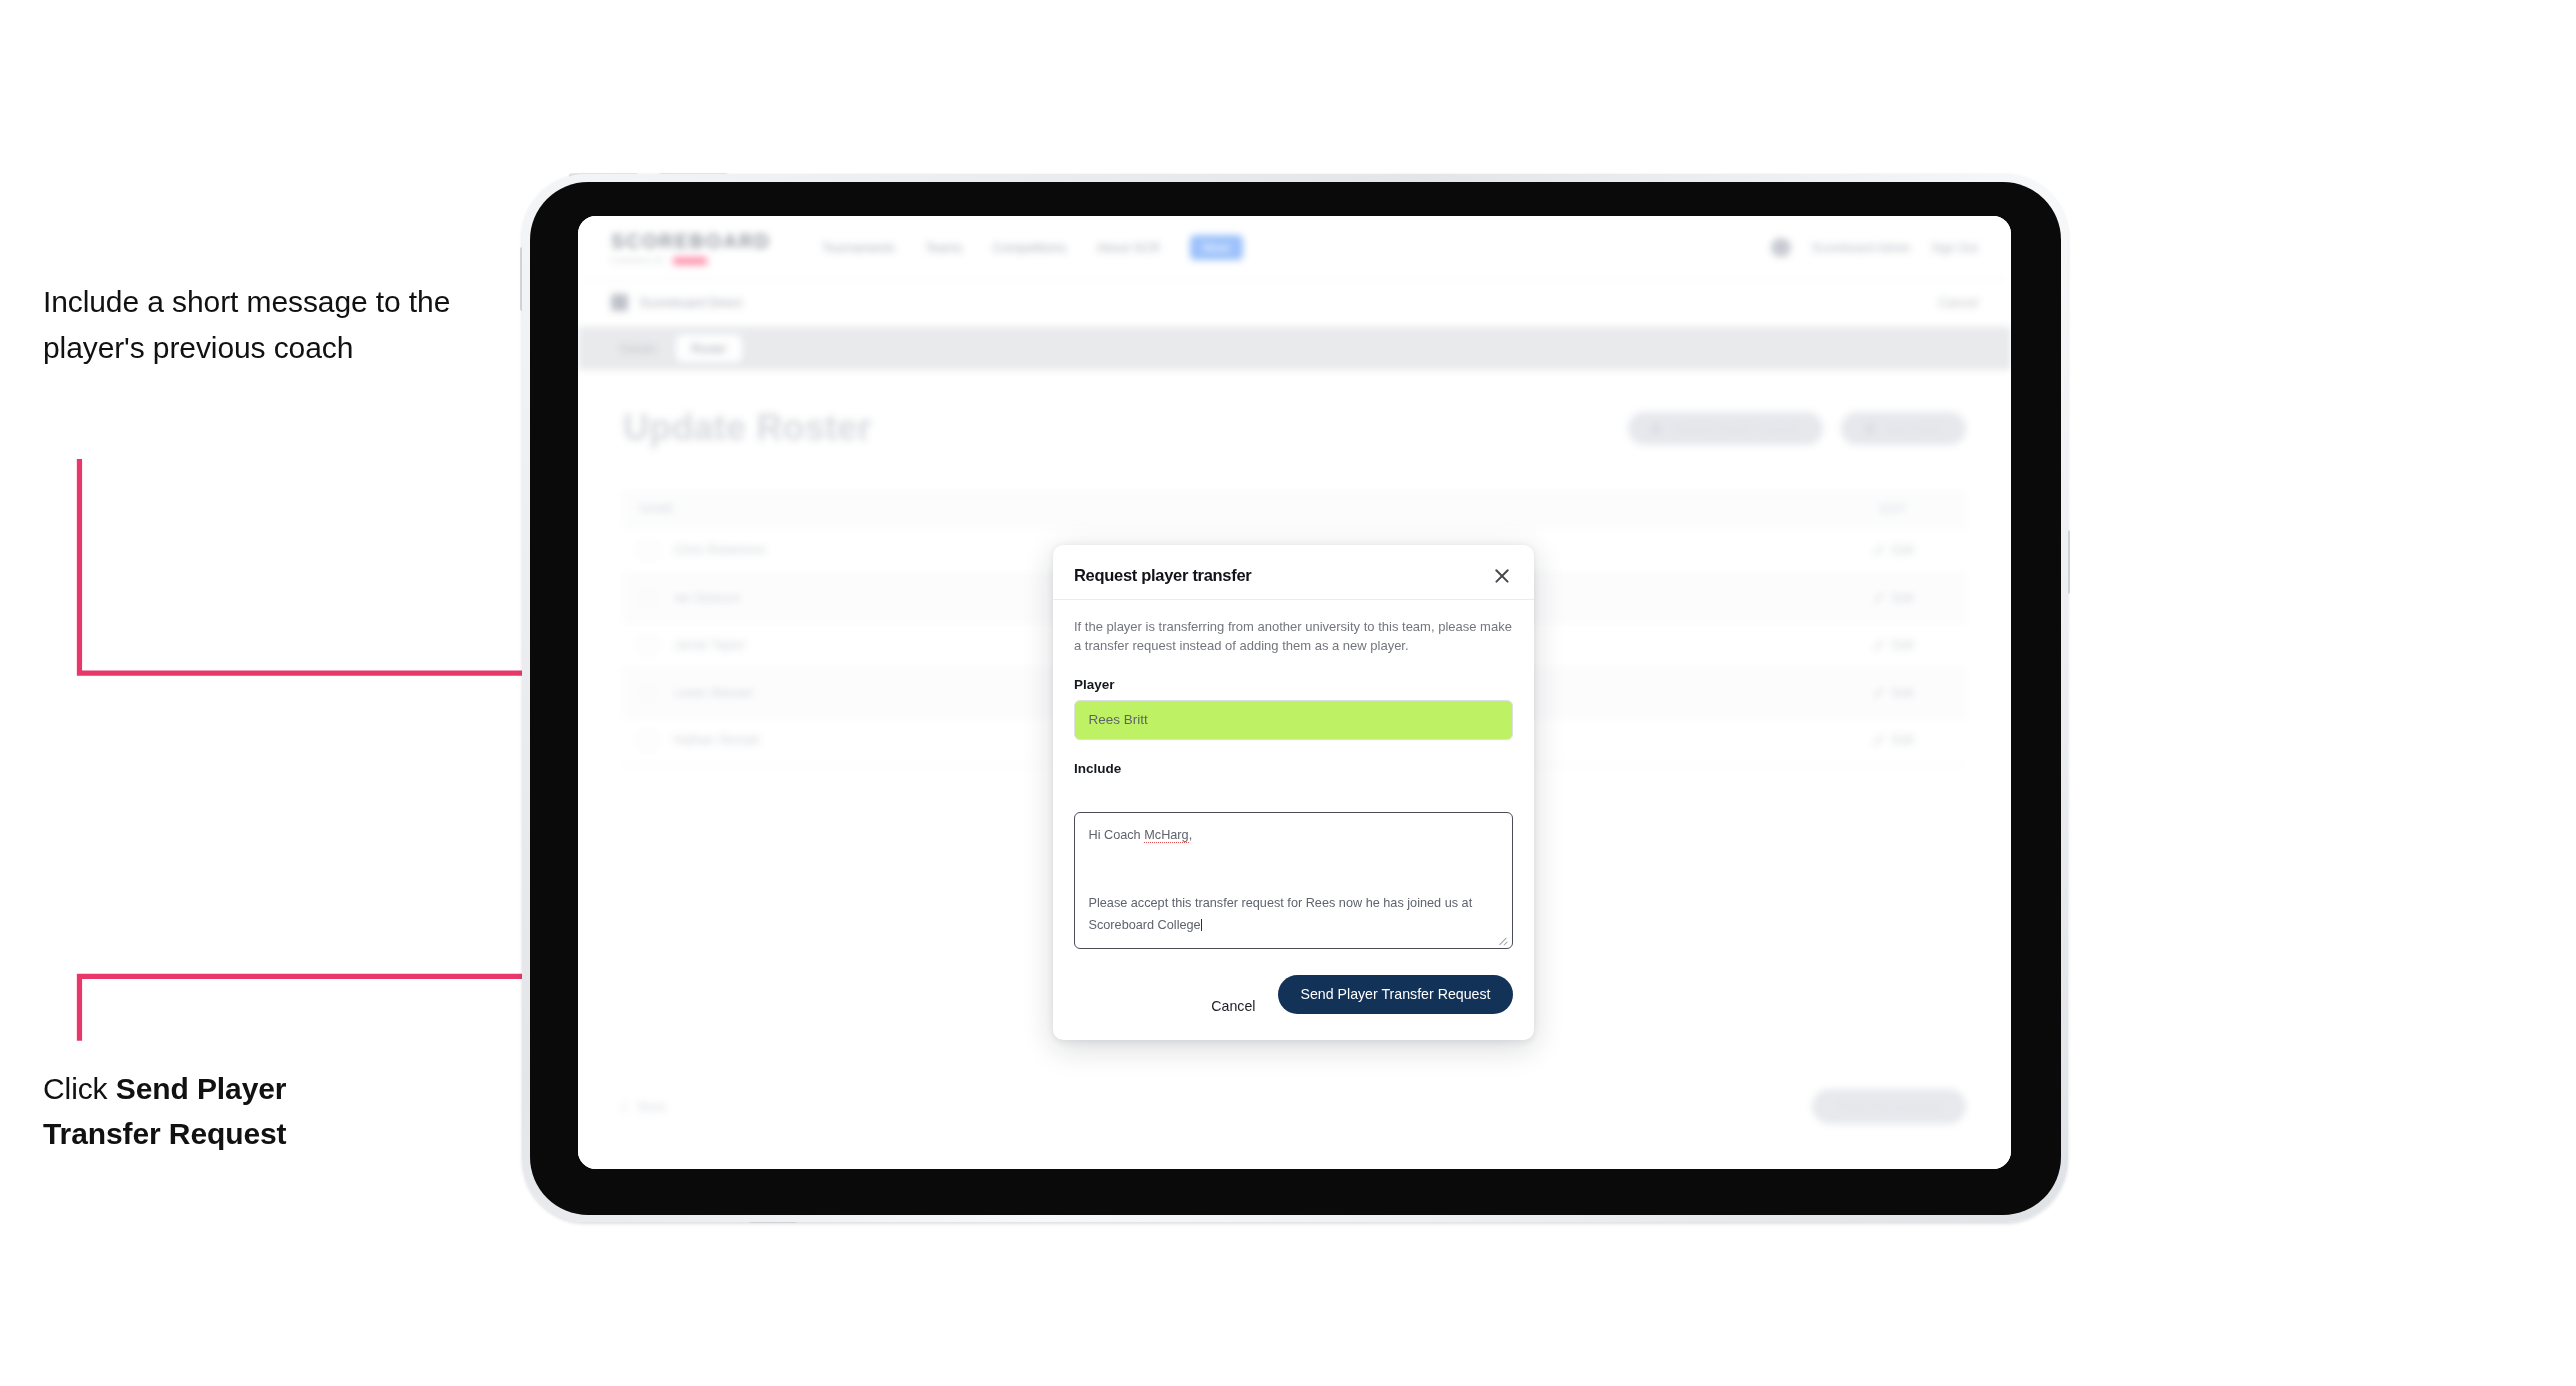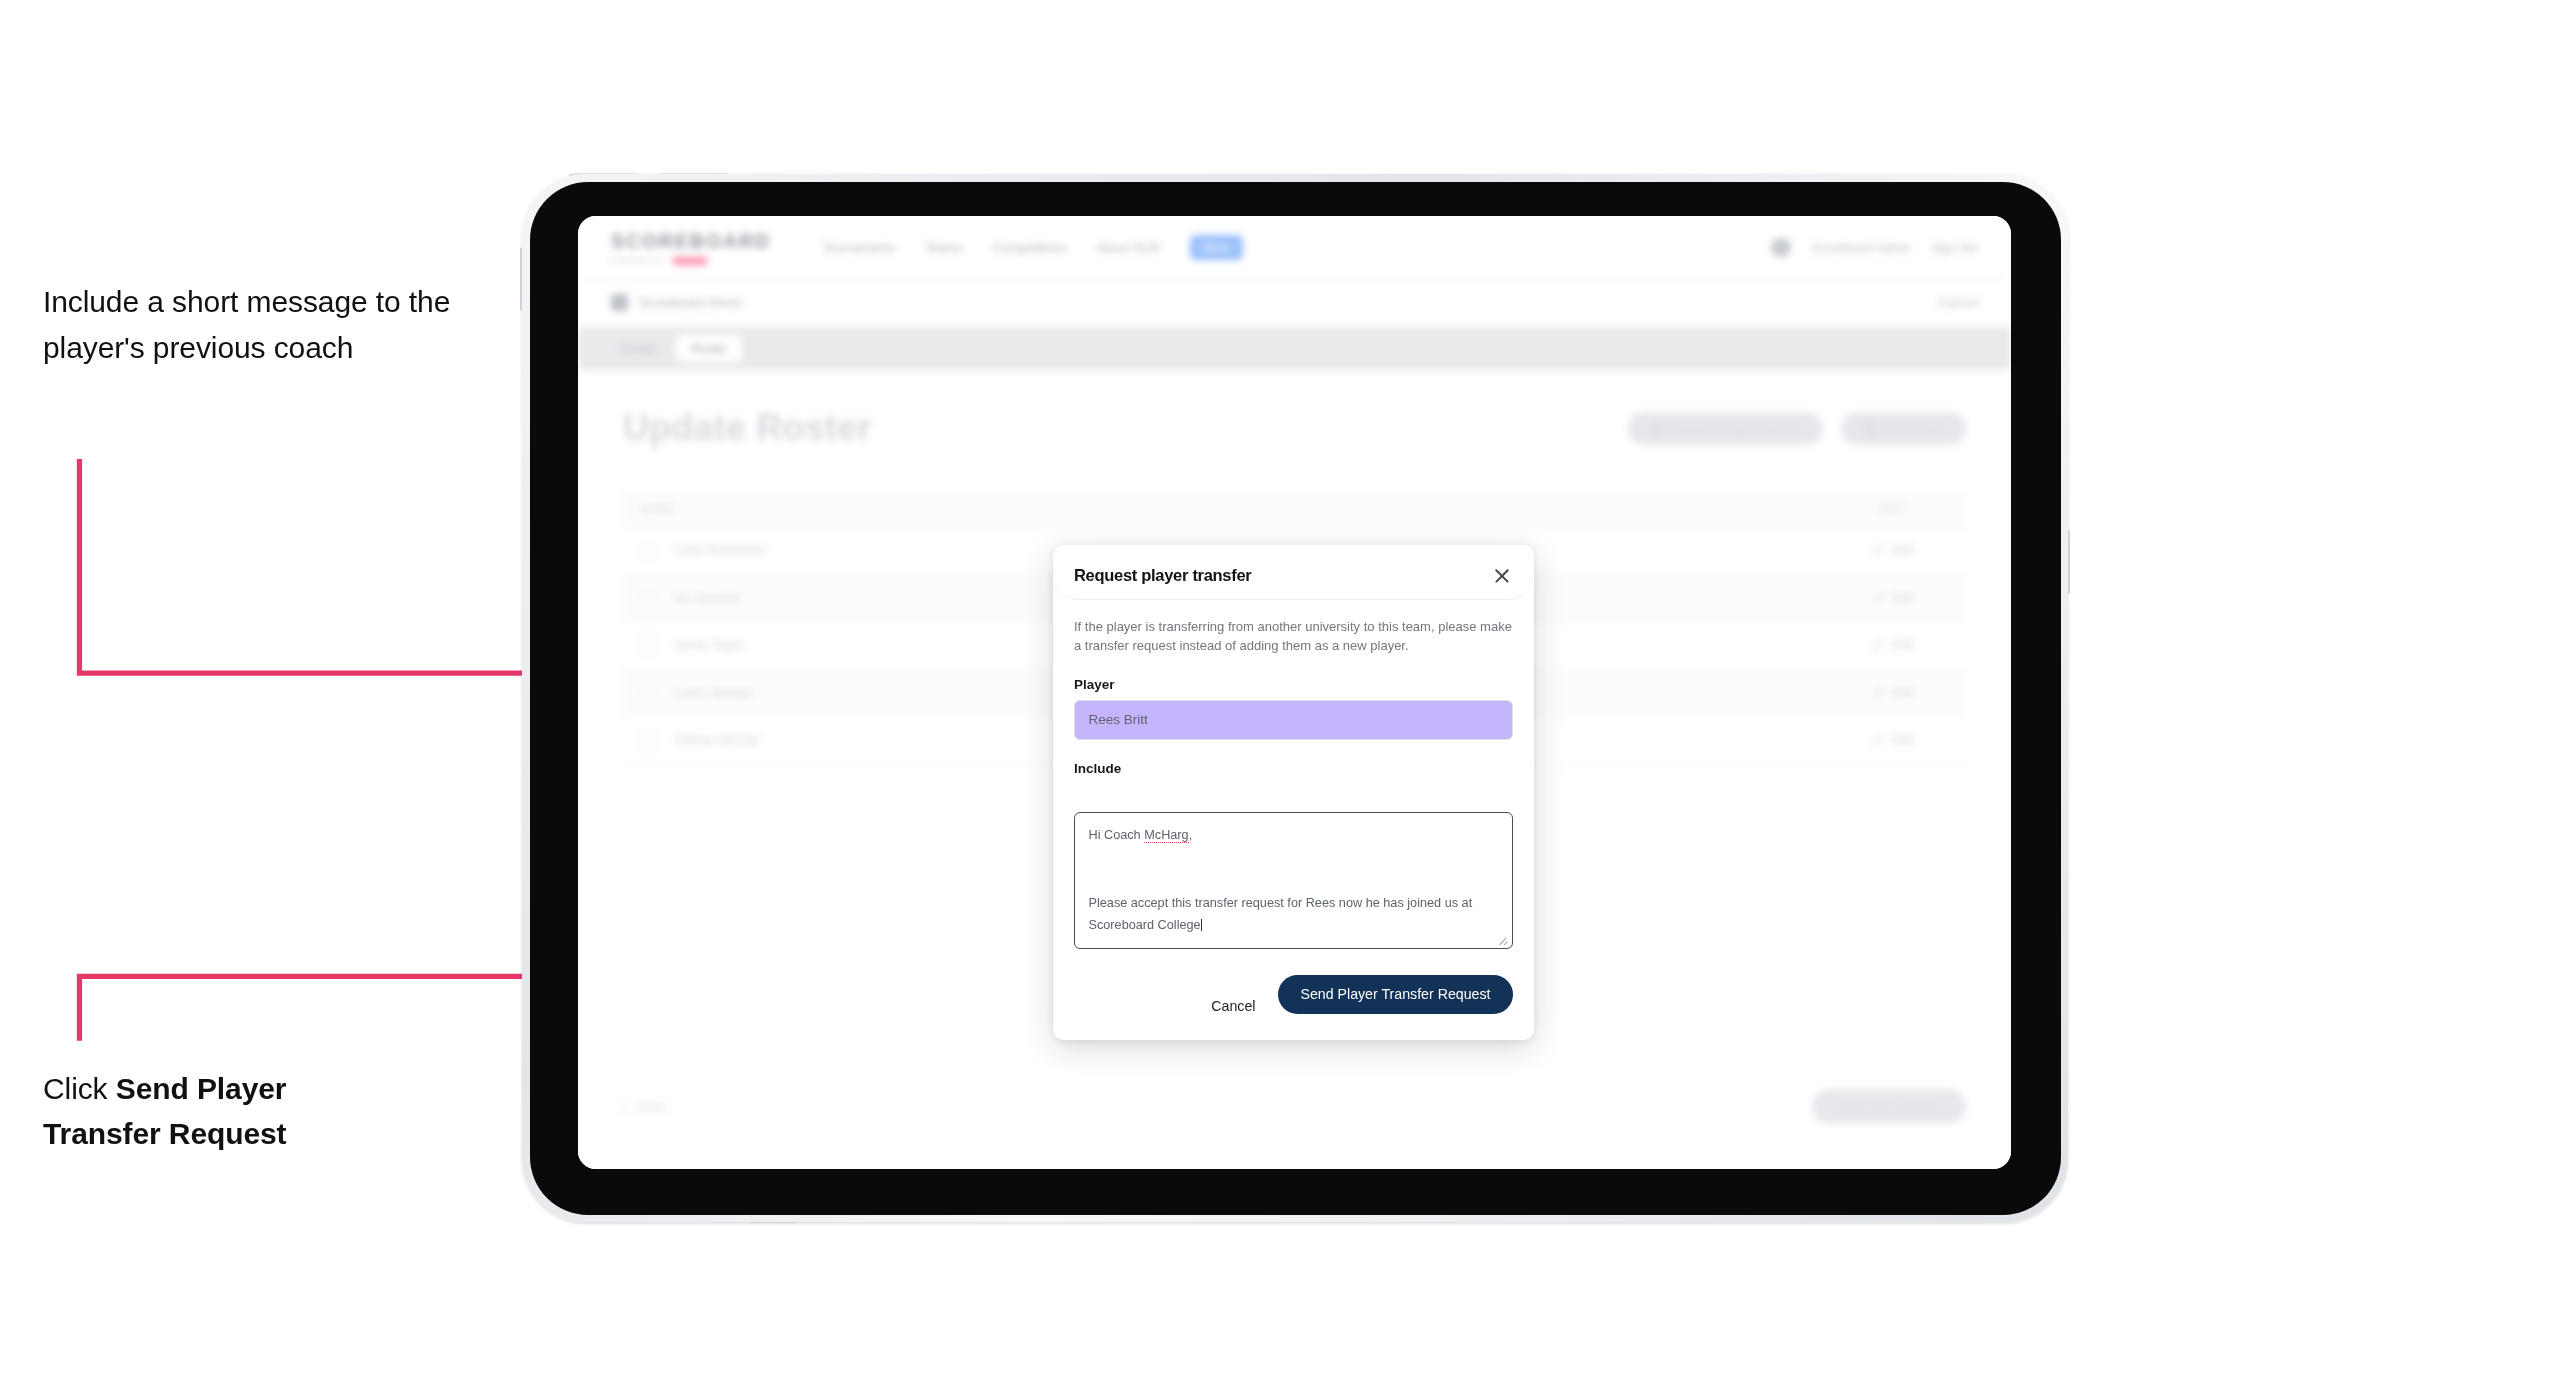"Request player transfer" .modal-head { border-radius: 26px -> none }
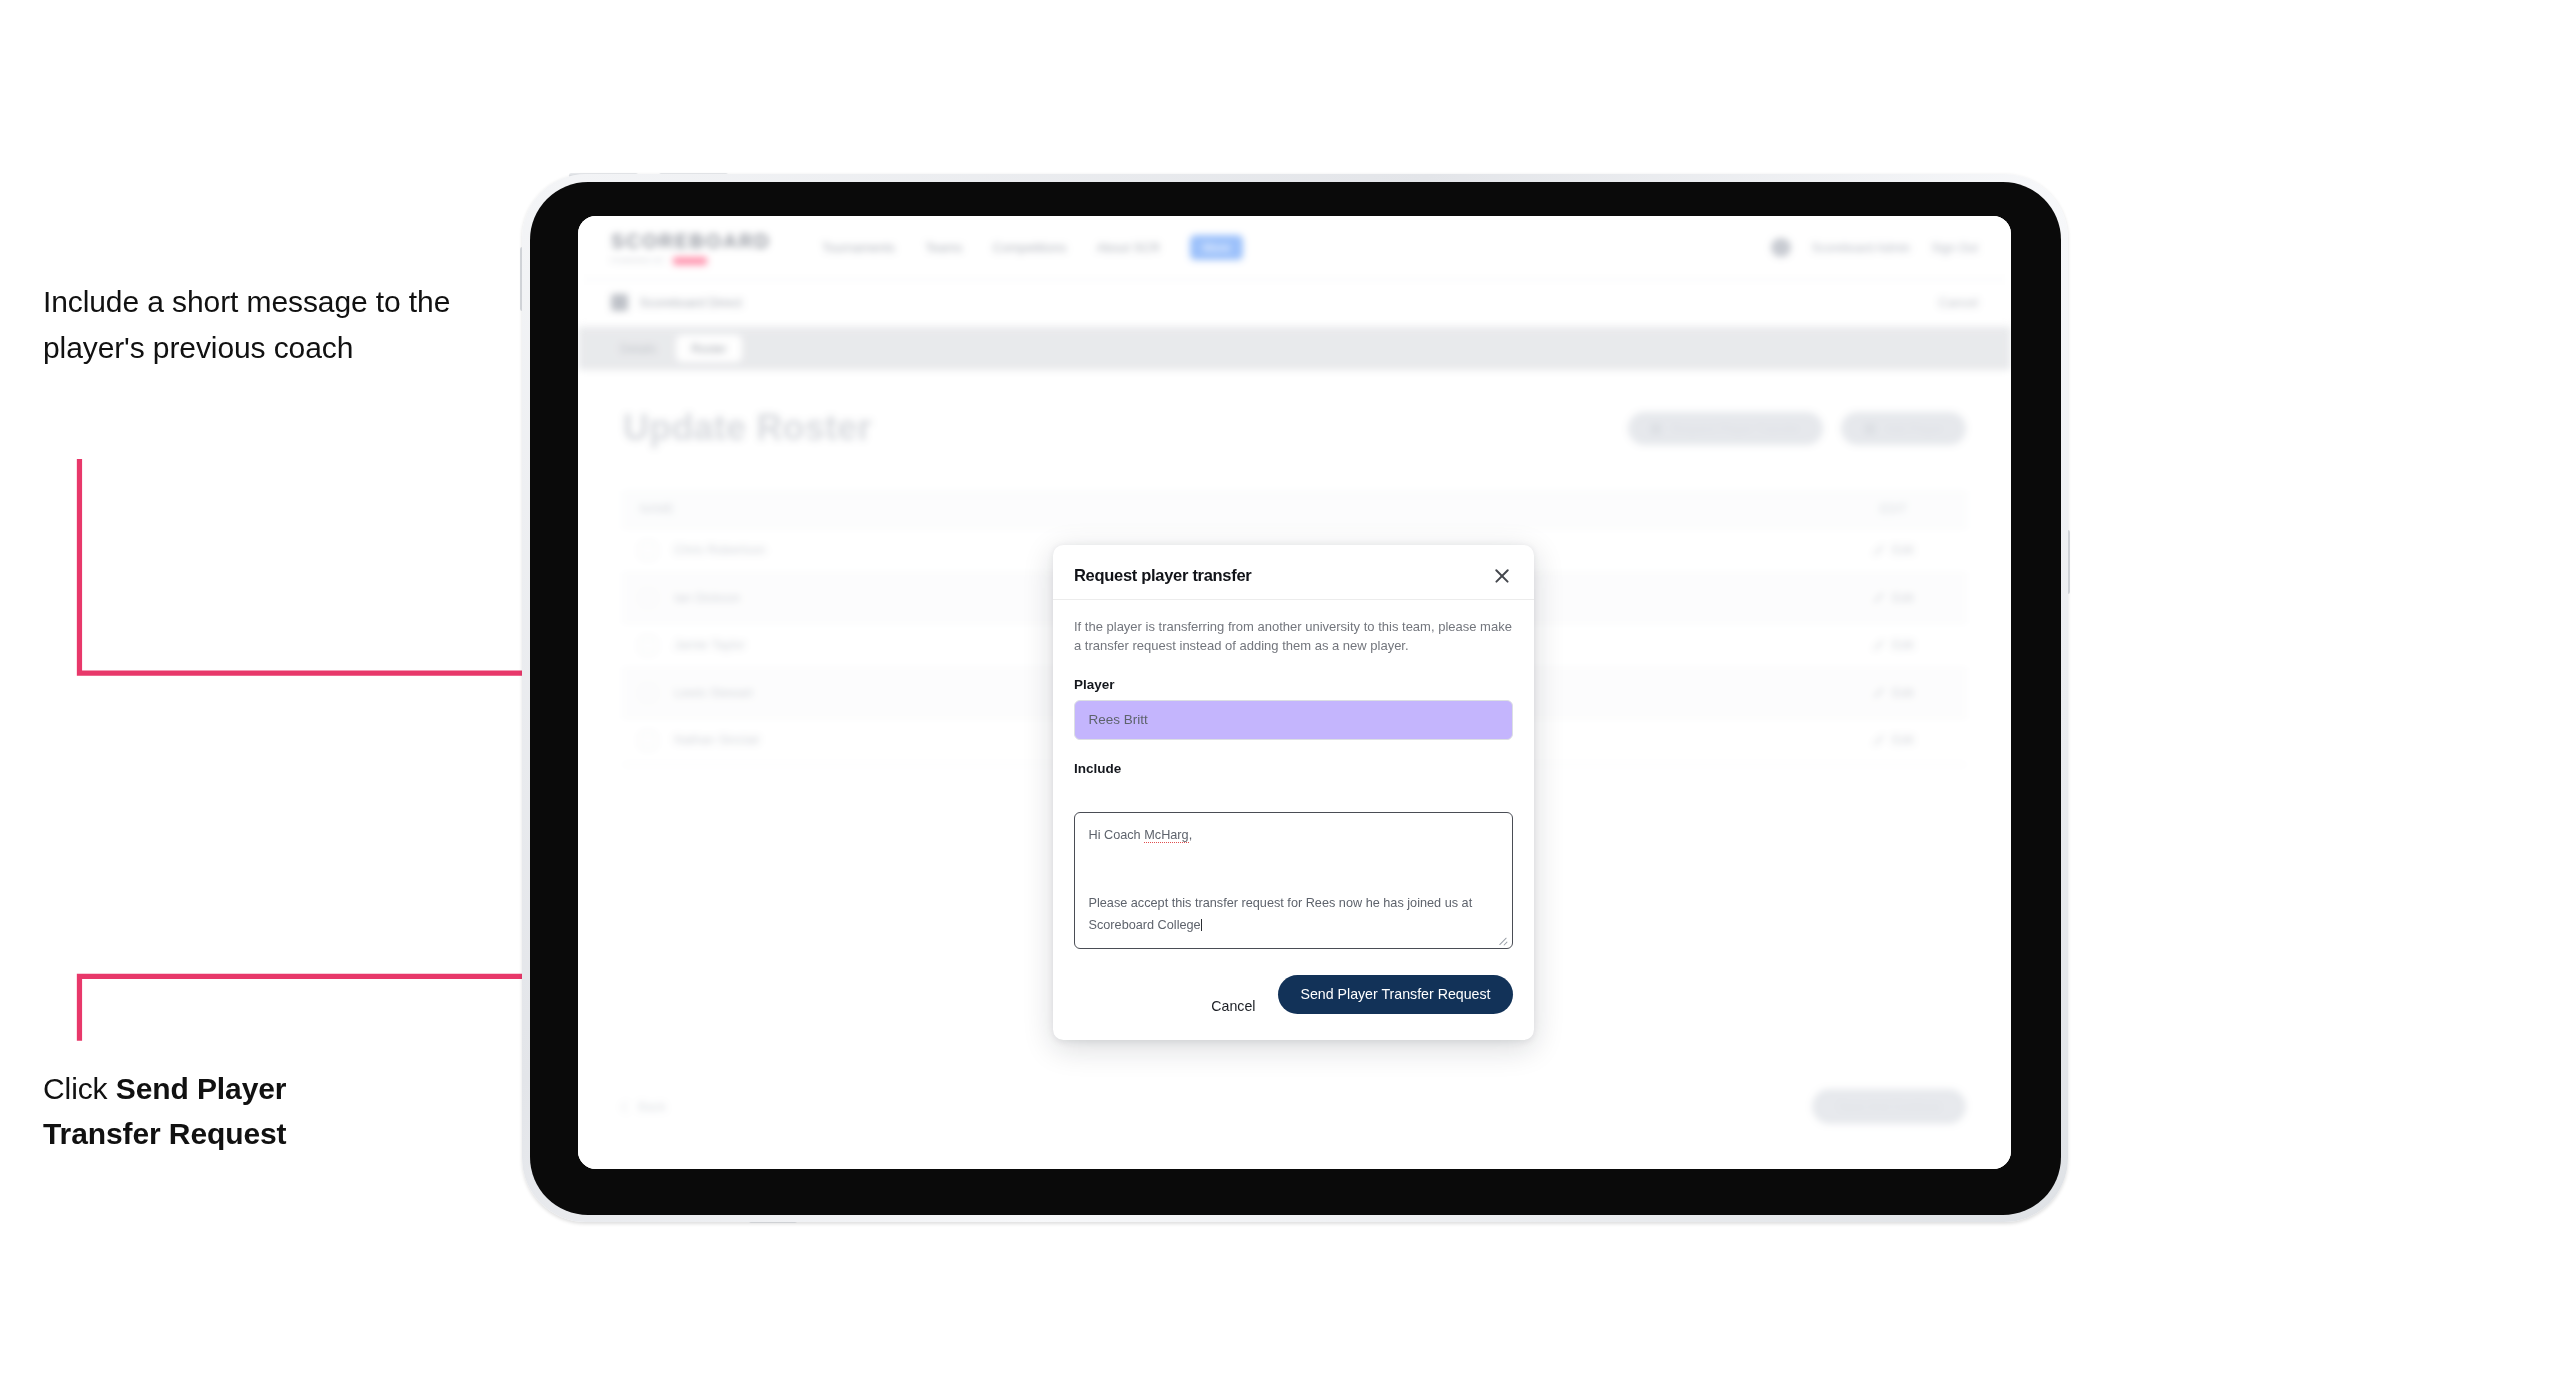"Rees Britt" .text-input { background: #c4b5fd -> #bef264 }
